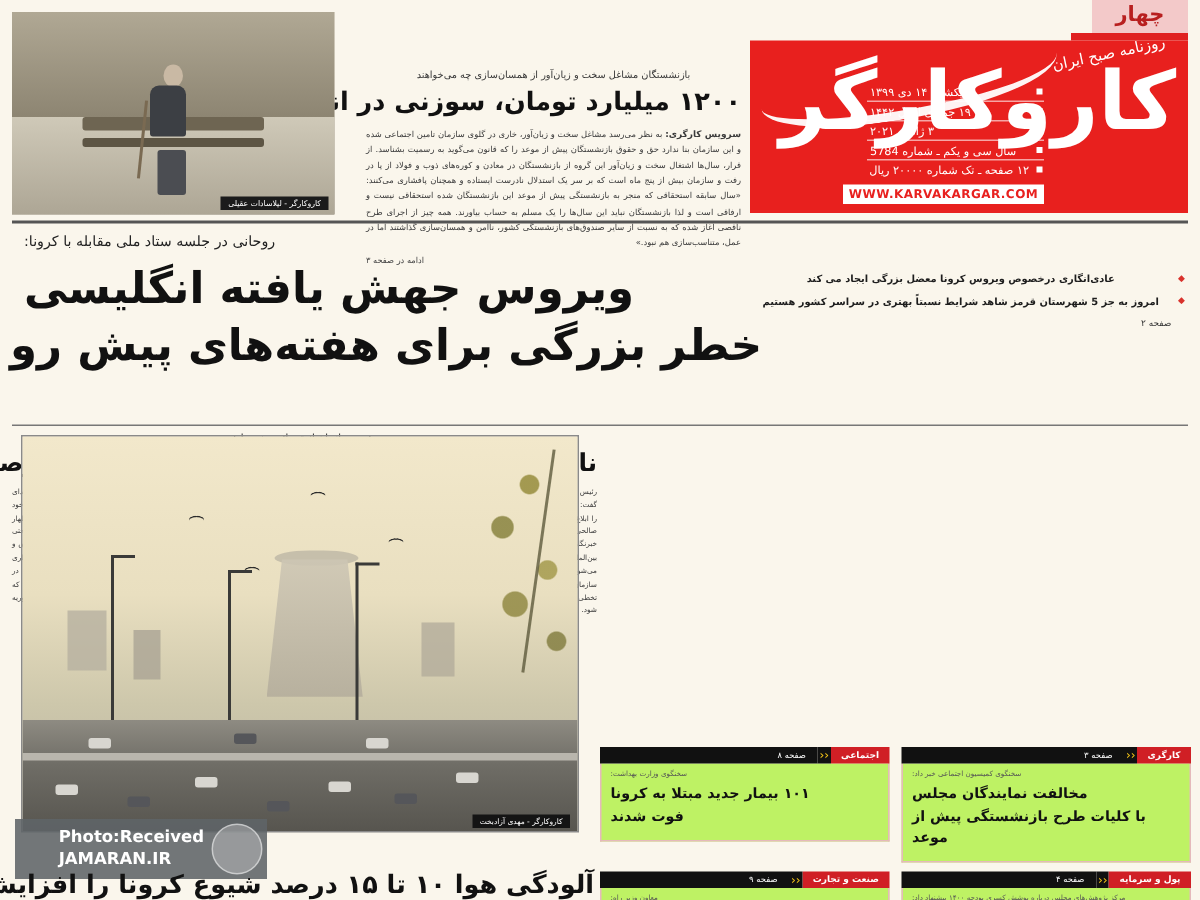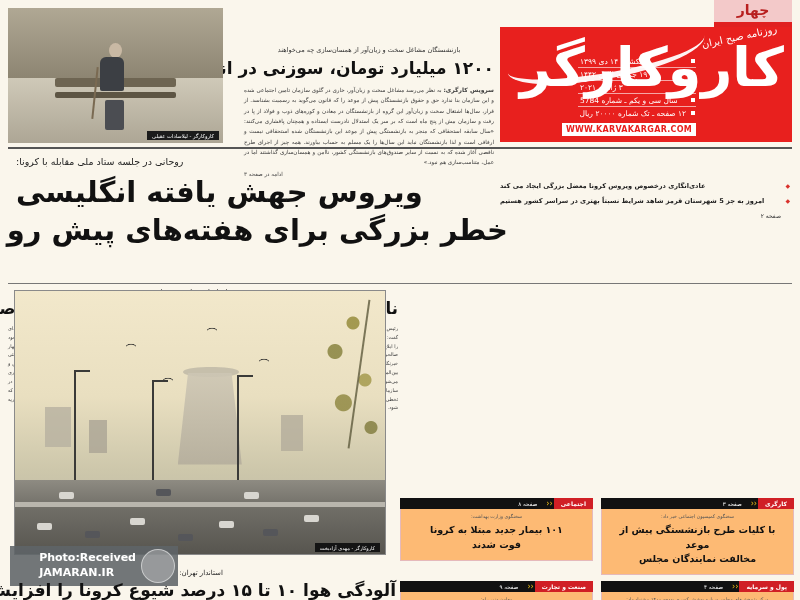"چهار" .corner-tab { width: 78px -> 64px }
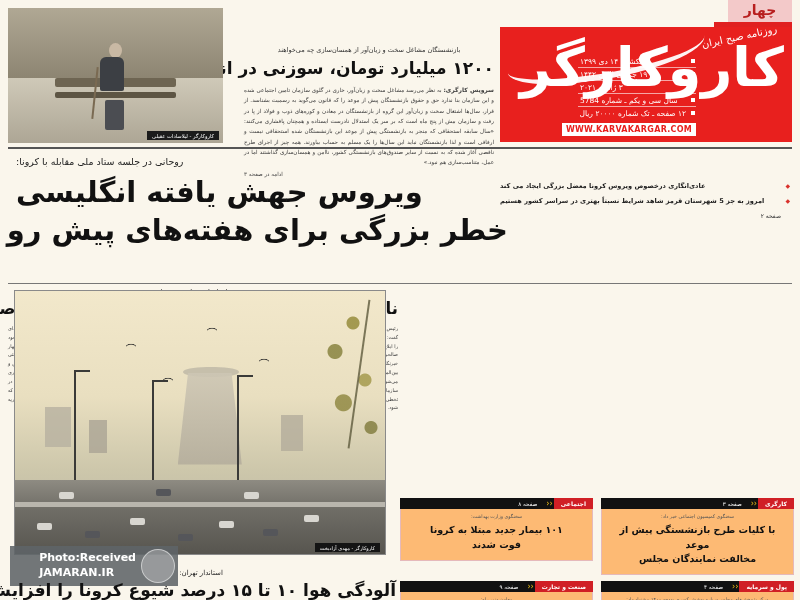"عادی‌انگاری درخصوص ویروس کرونا معضل" .bullet { text-align: left -> center }
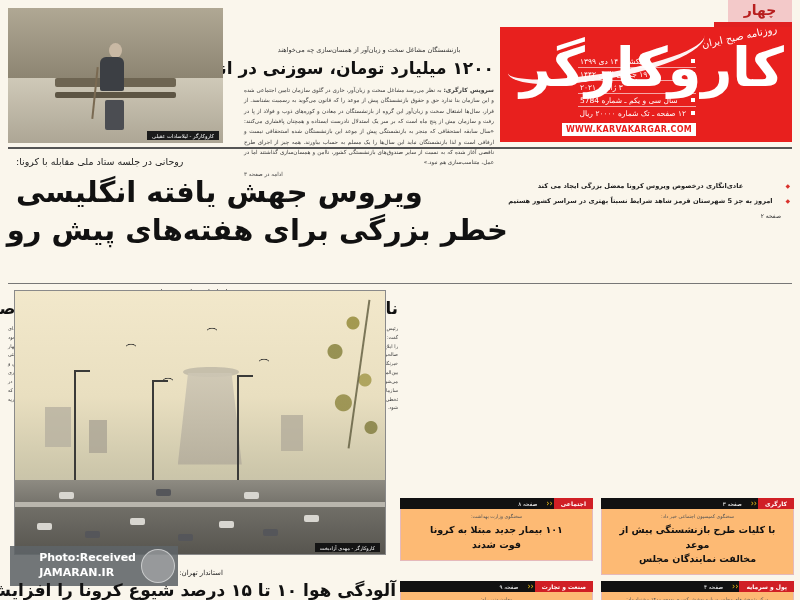"۱۰۱ بیمار جدید مبتلا به" .box-body { background: #fdba74 -> #bef264; text-align: center -> left }
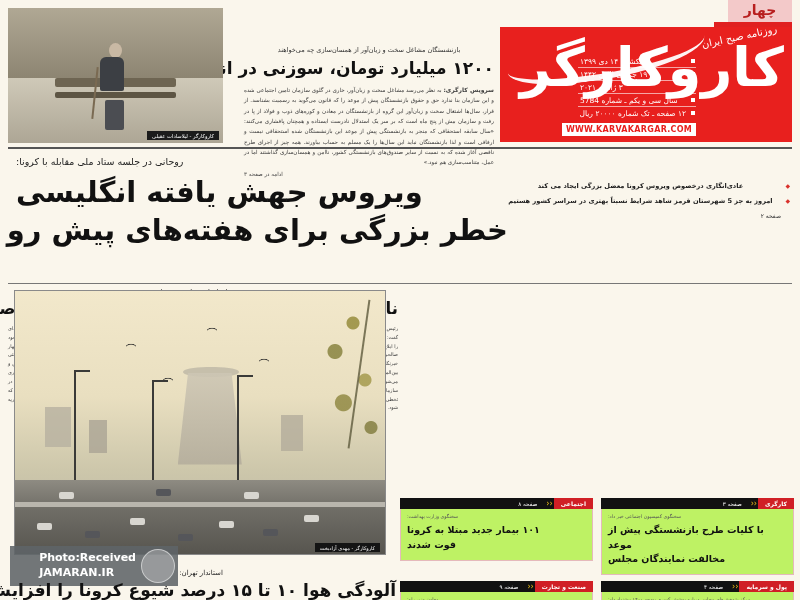"با کلیات طرح بازنشستگی پیش" div.box-title { order: before "مخالفت نمایندگان مجلس" -> after "مخالفت نمایندگان مجلس" }
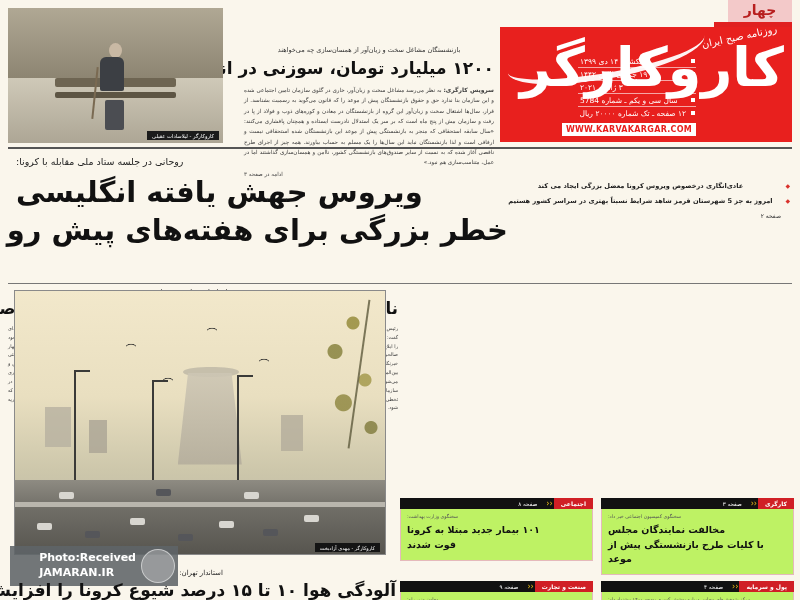"استاندار تهران:" div.poll-kicker { html: <div>استاندار تهران:</div> -> none }
